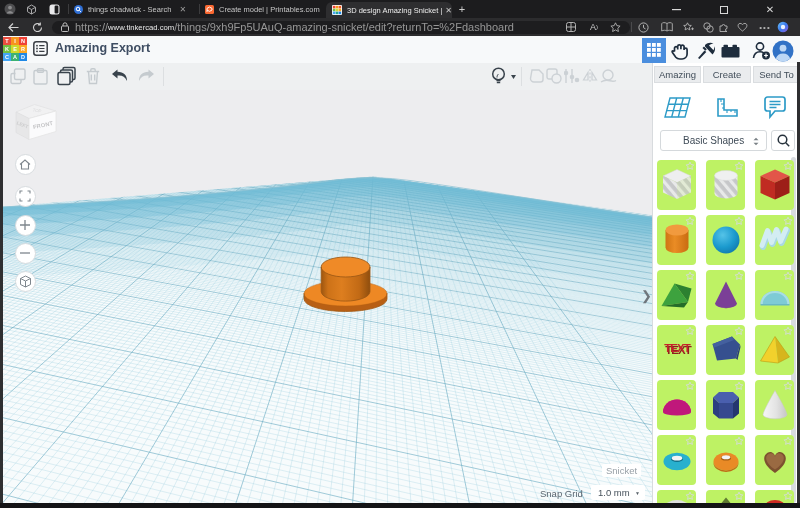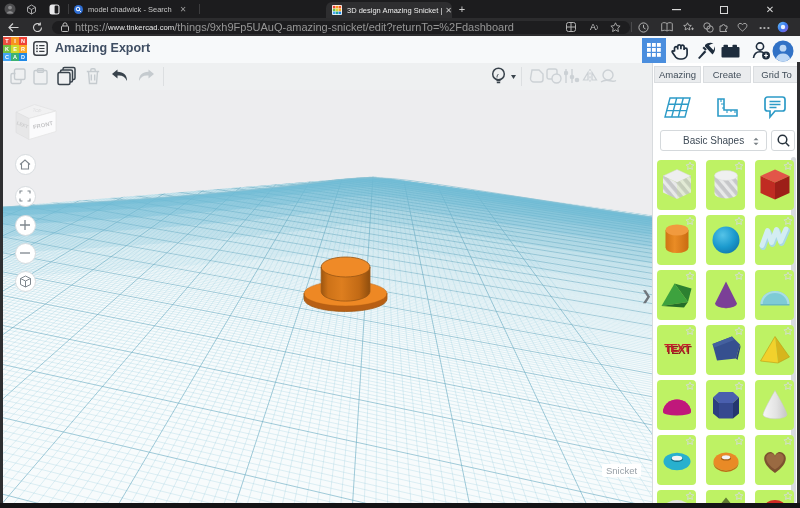"model chadwick - Search" span { text: model -> things }
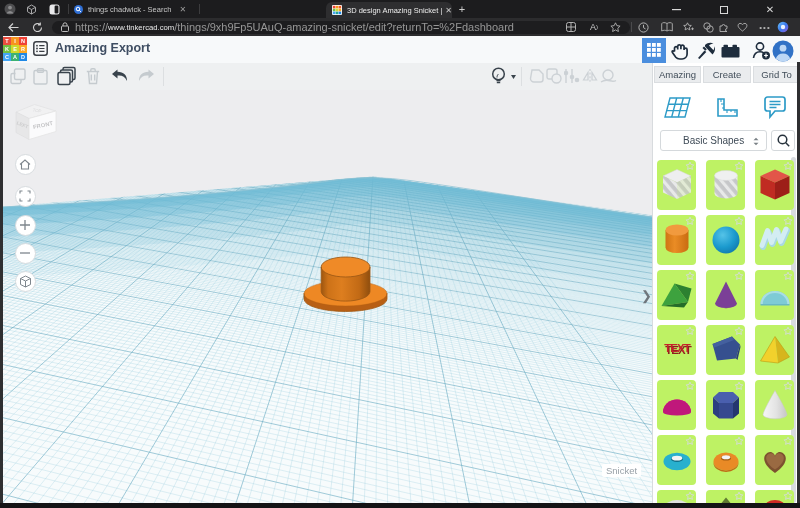"Create model | Printables.com" div.tab { html: none -> <div> <svg> <rect></rect> <path></path> </svg> <span>Create model | Printables.com</span> </div> }
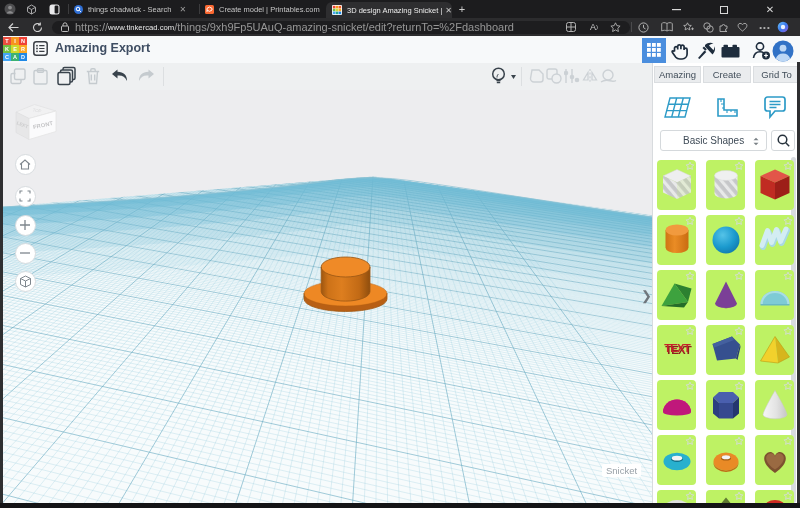"Grid To" div.iebtn { text: Grid -> Send }
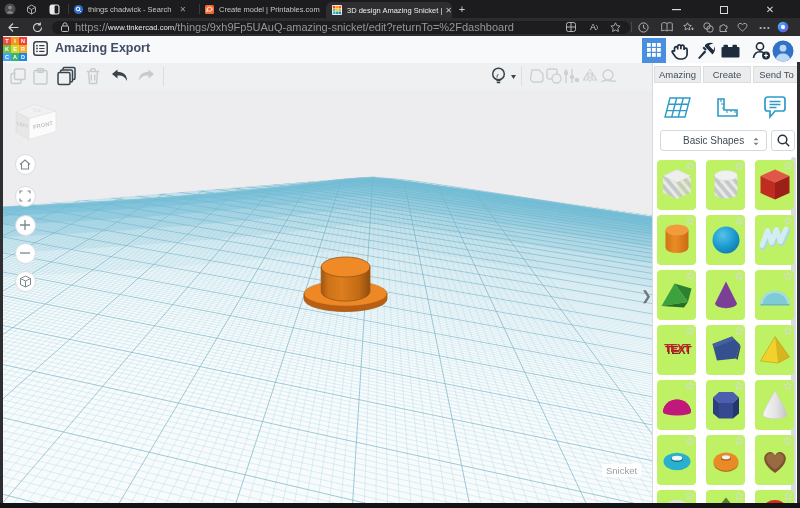"Snap Grid" div { html: none -> <div>Snap Grid<div>1.0 mm<span>▼</span></div></div> }
